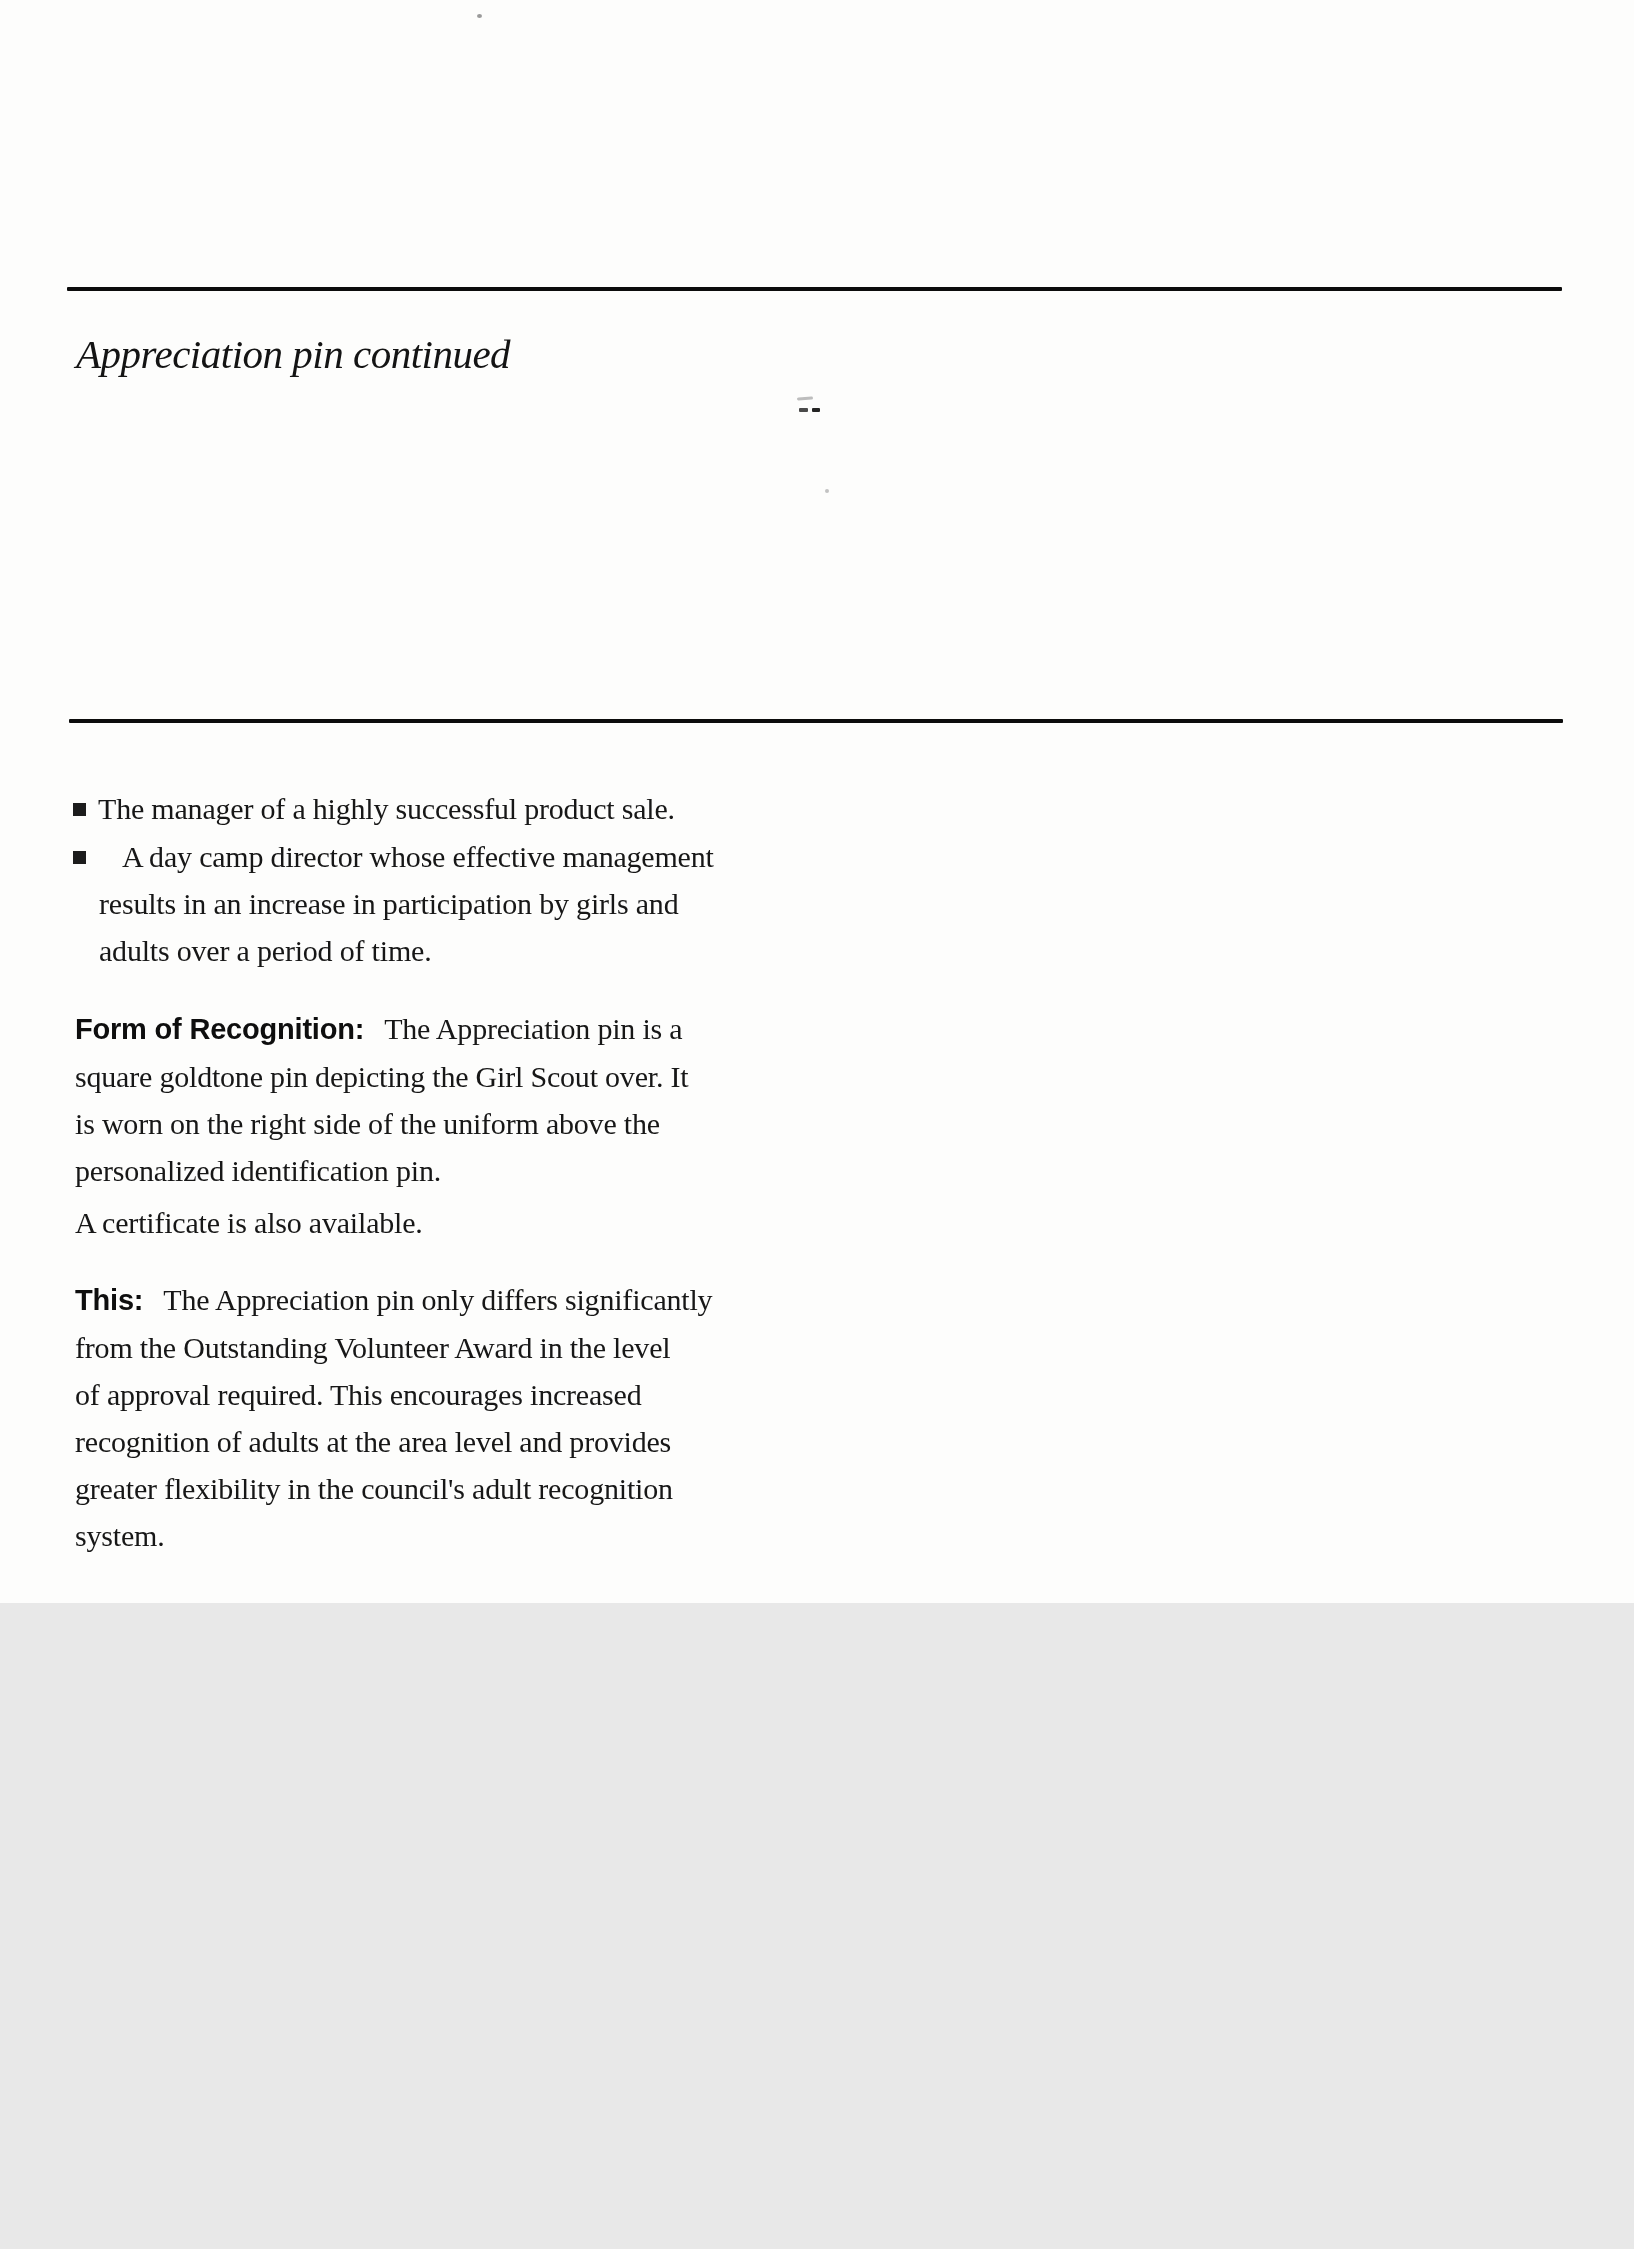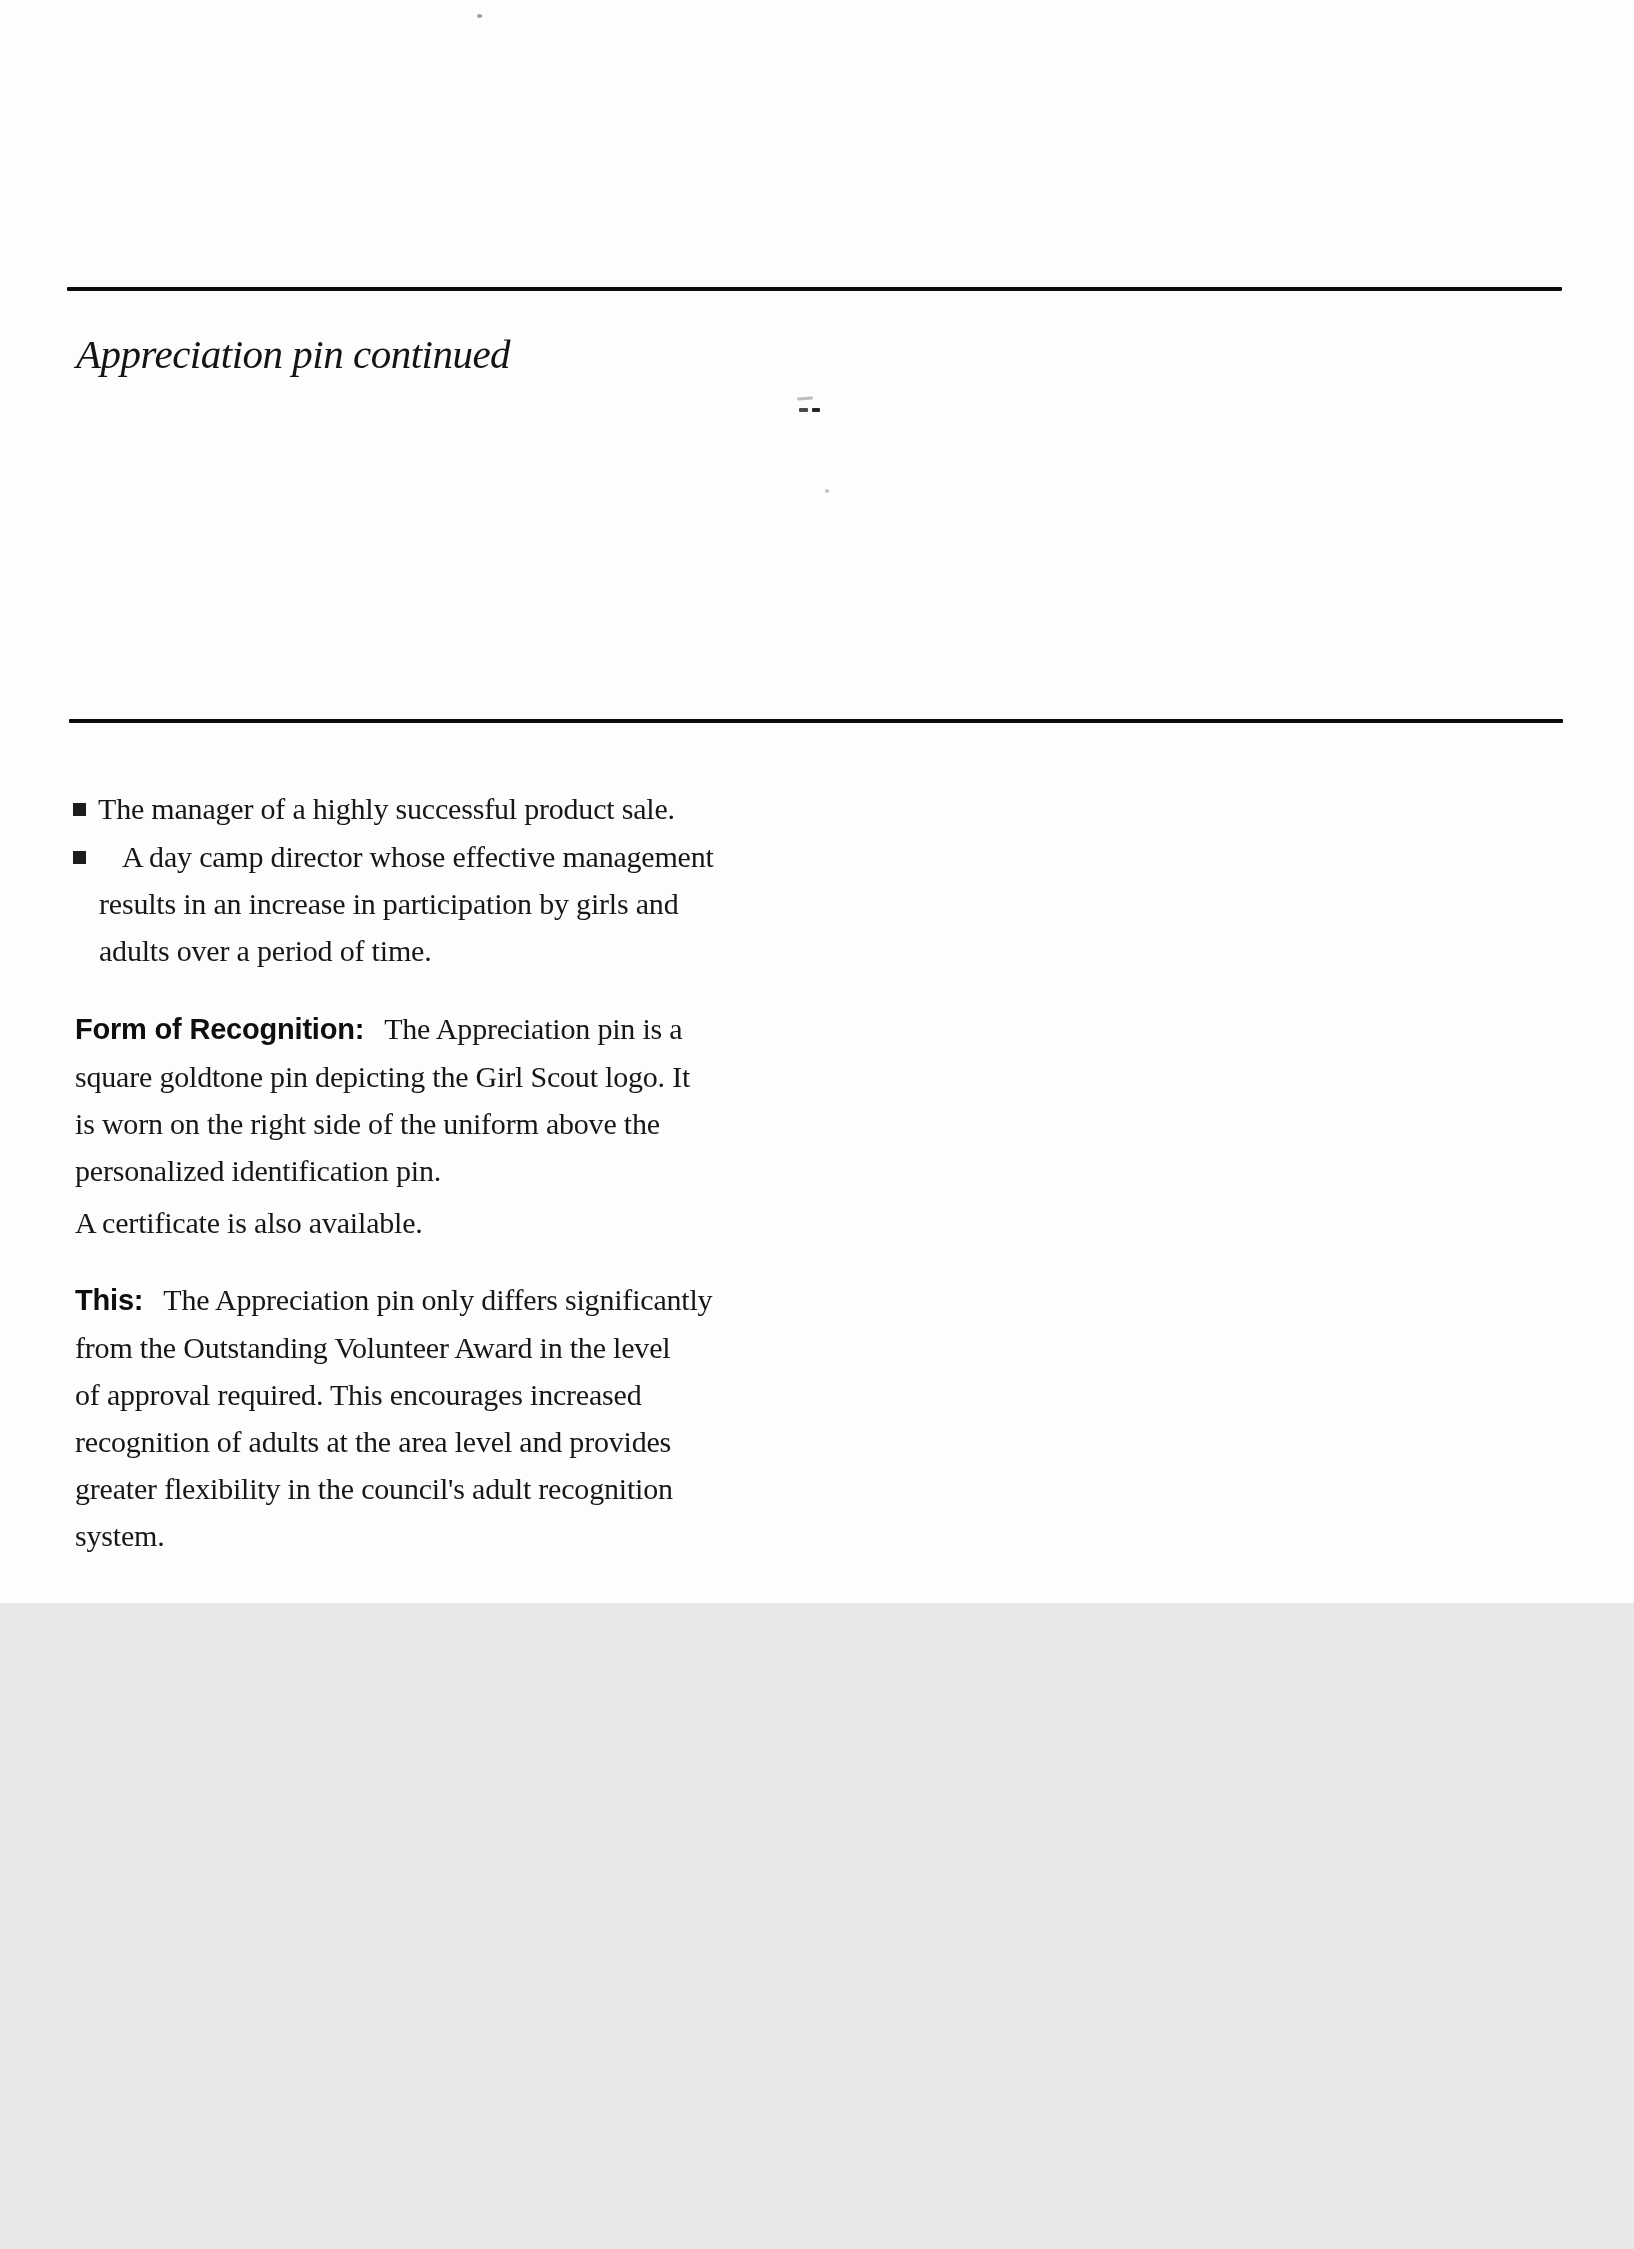"The Appreciation pin is a" span { text: logo -> over }
